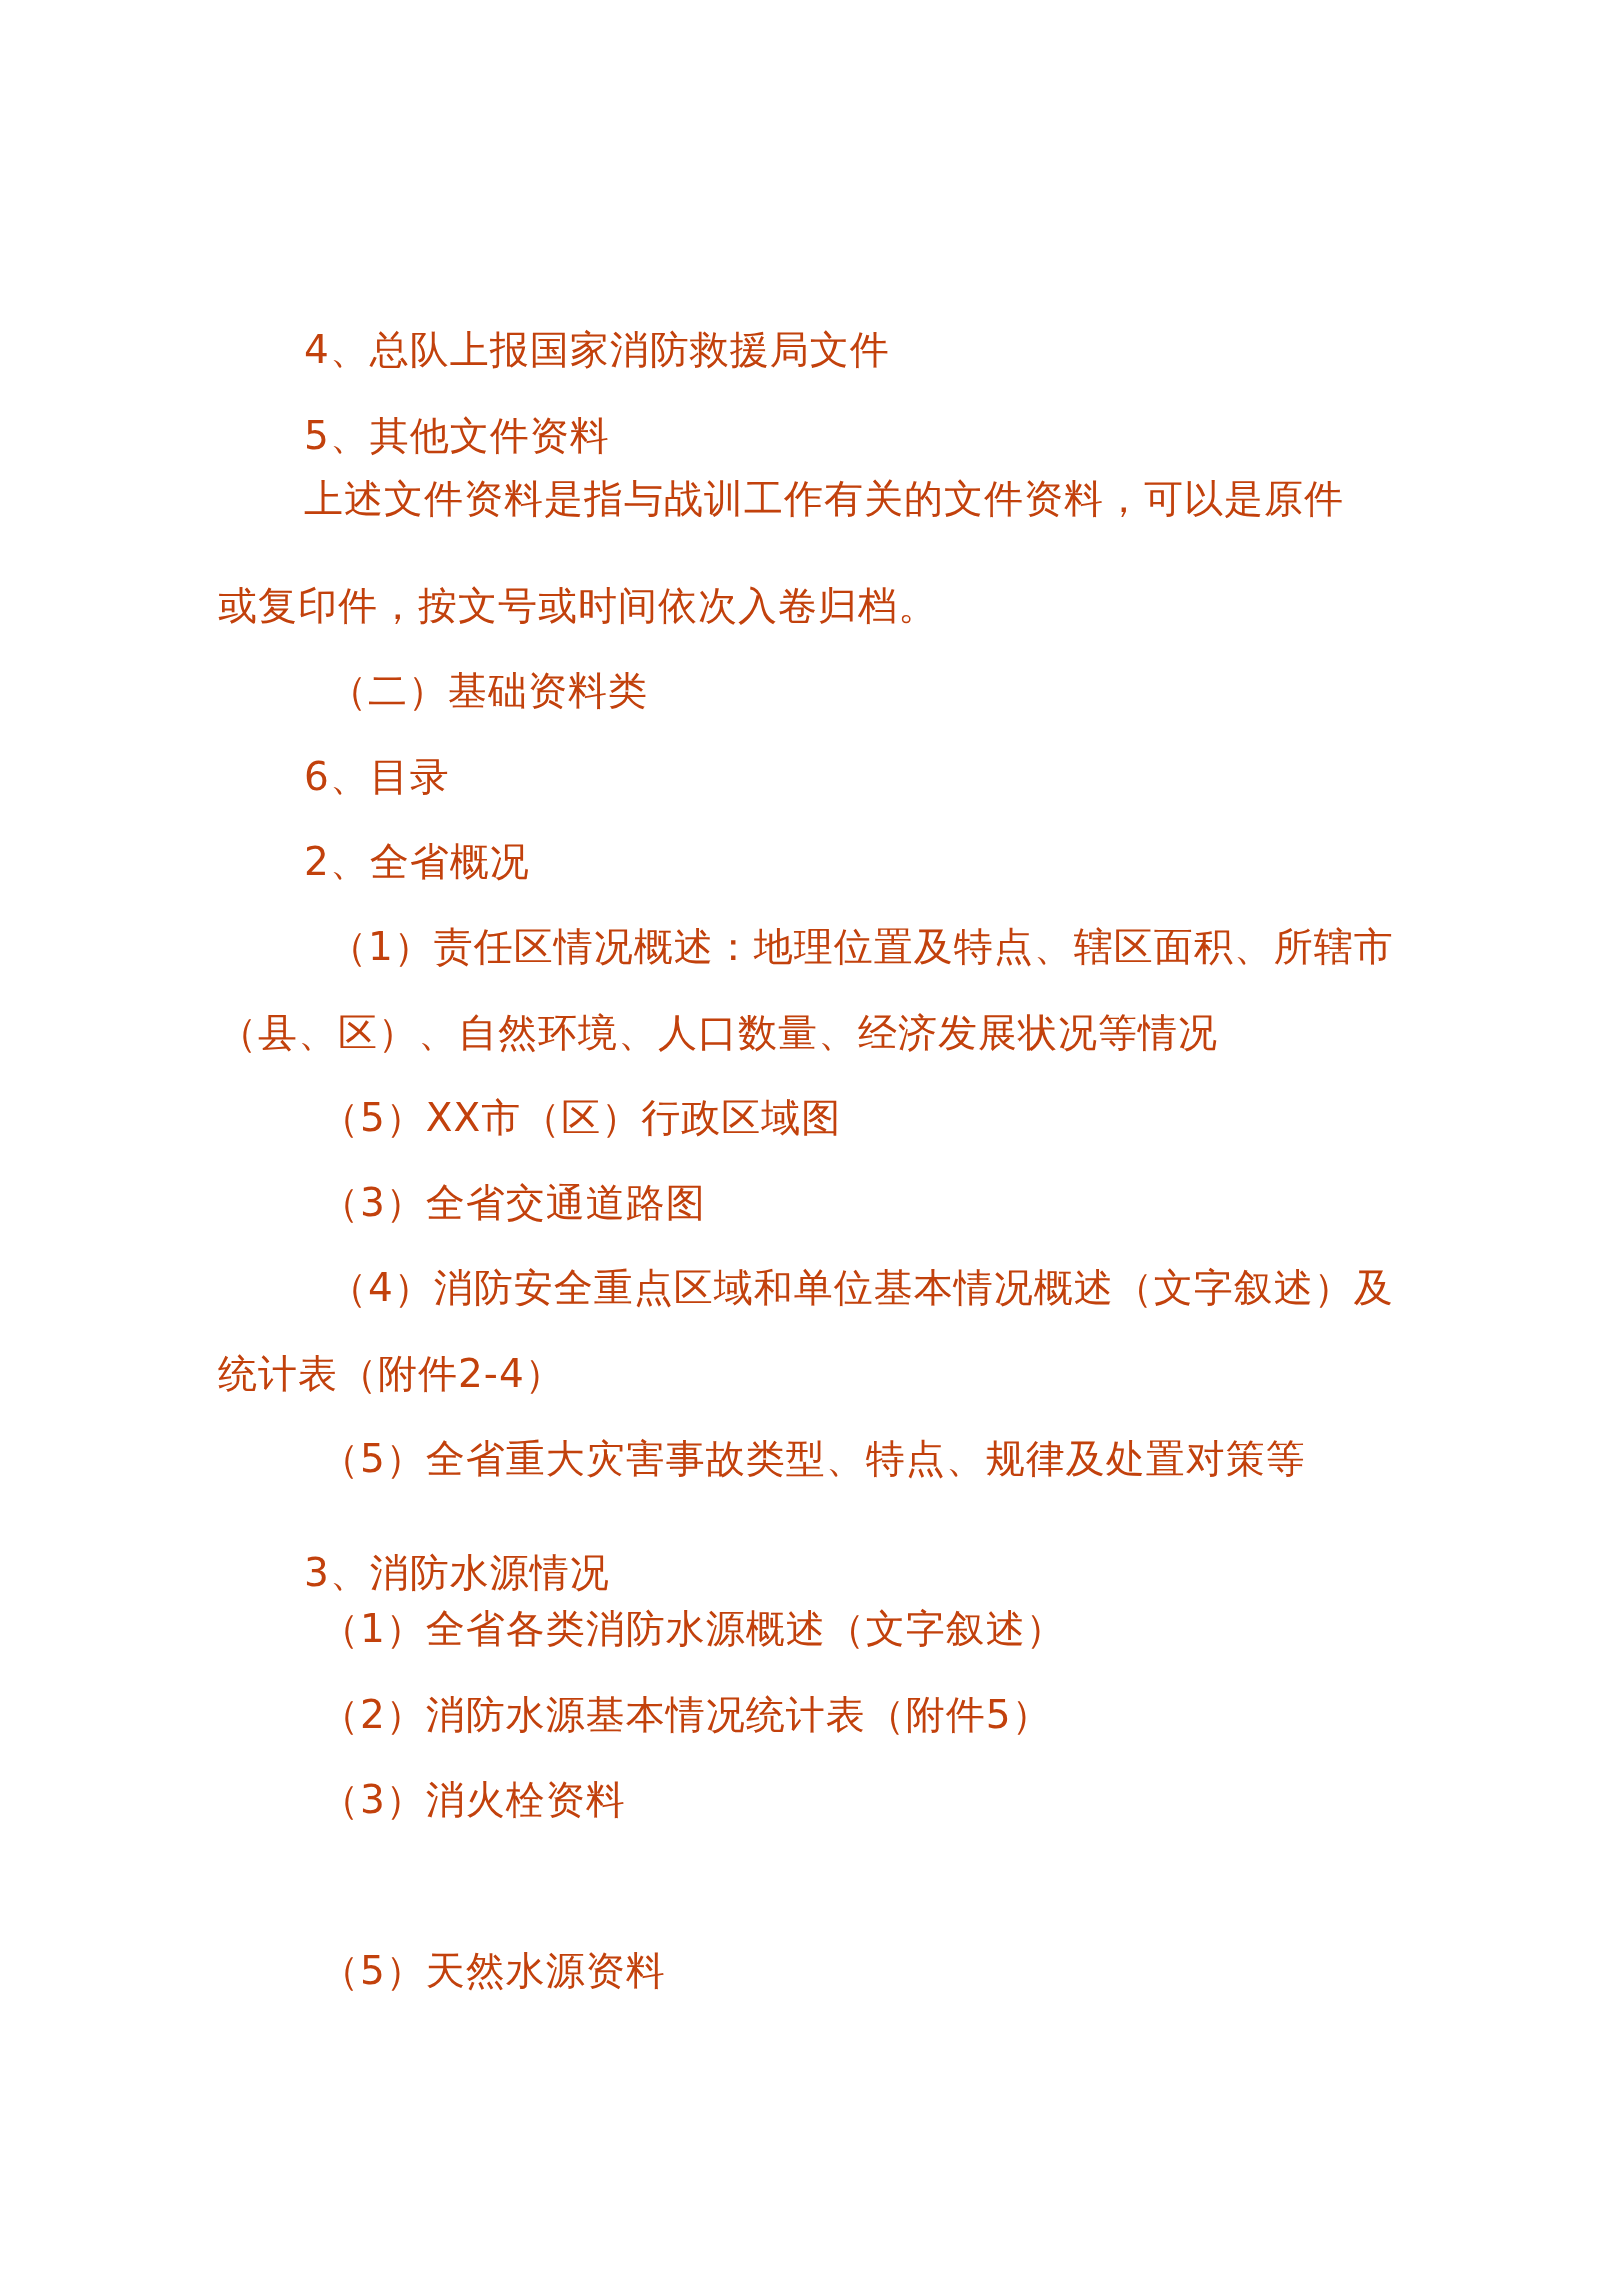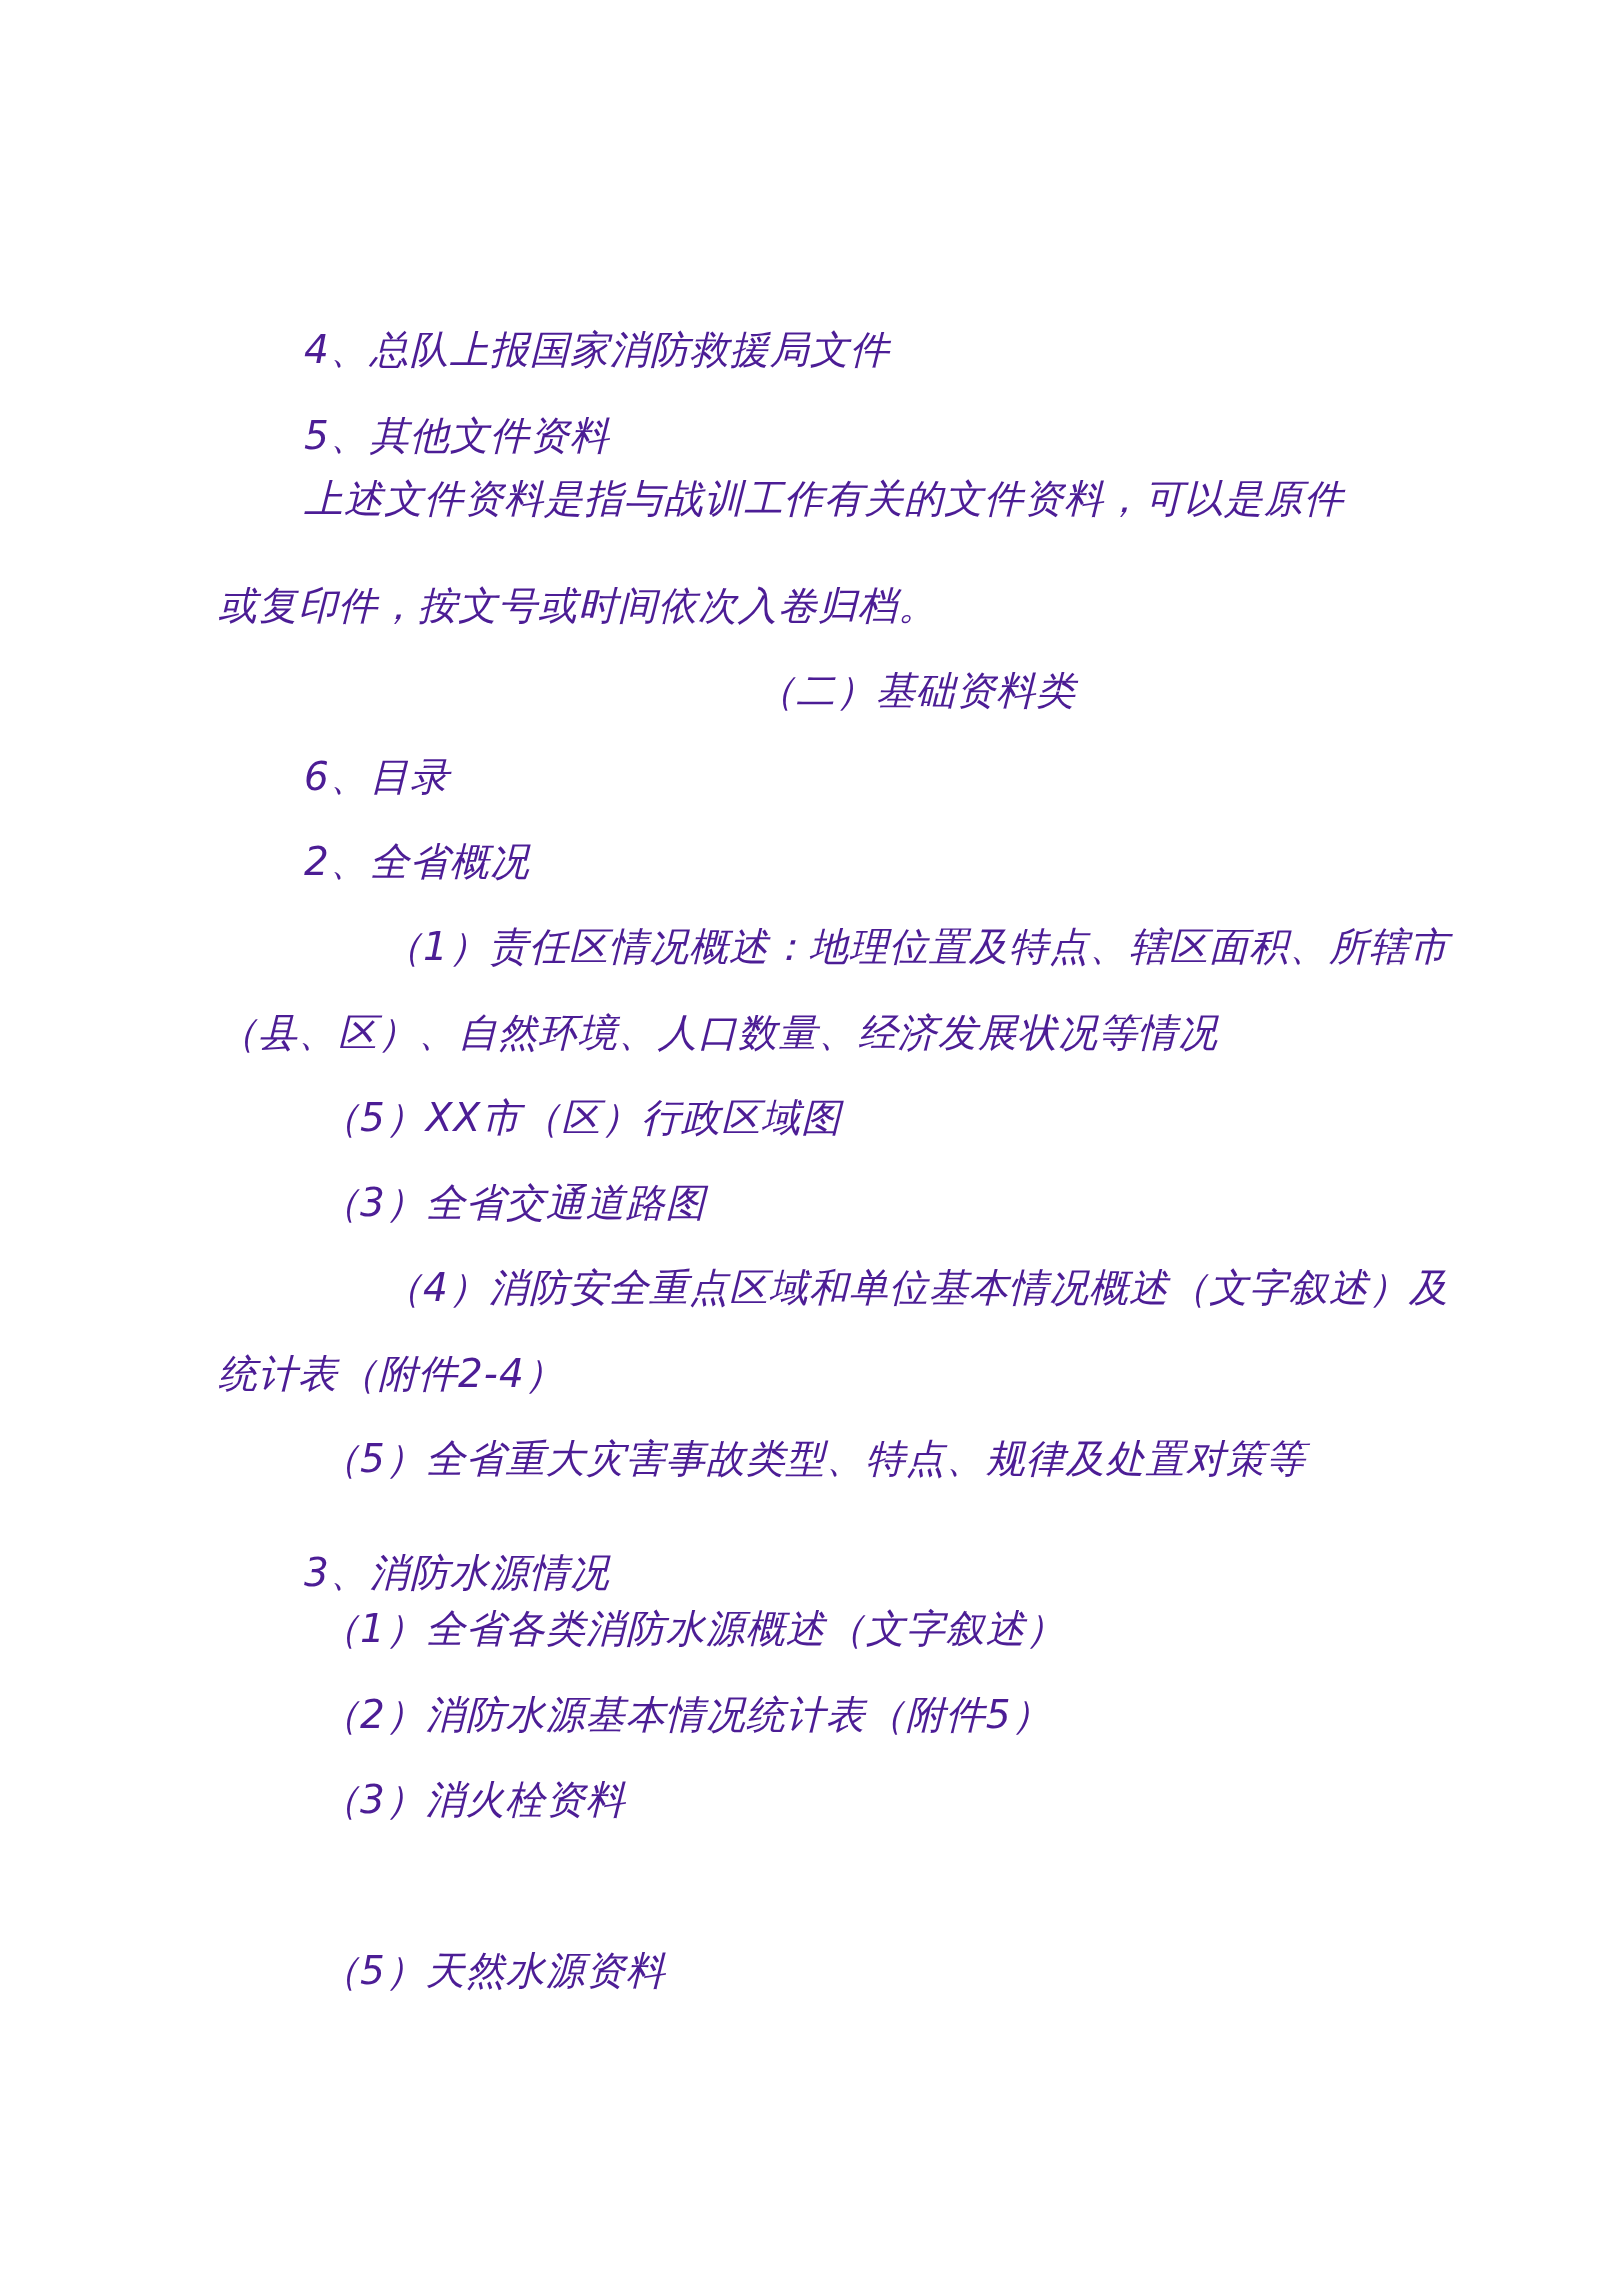"4、总队上报国家消防救援局文件" .page { color: #4c1d95 -> #c2410c; font-style: italic -> none }
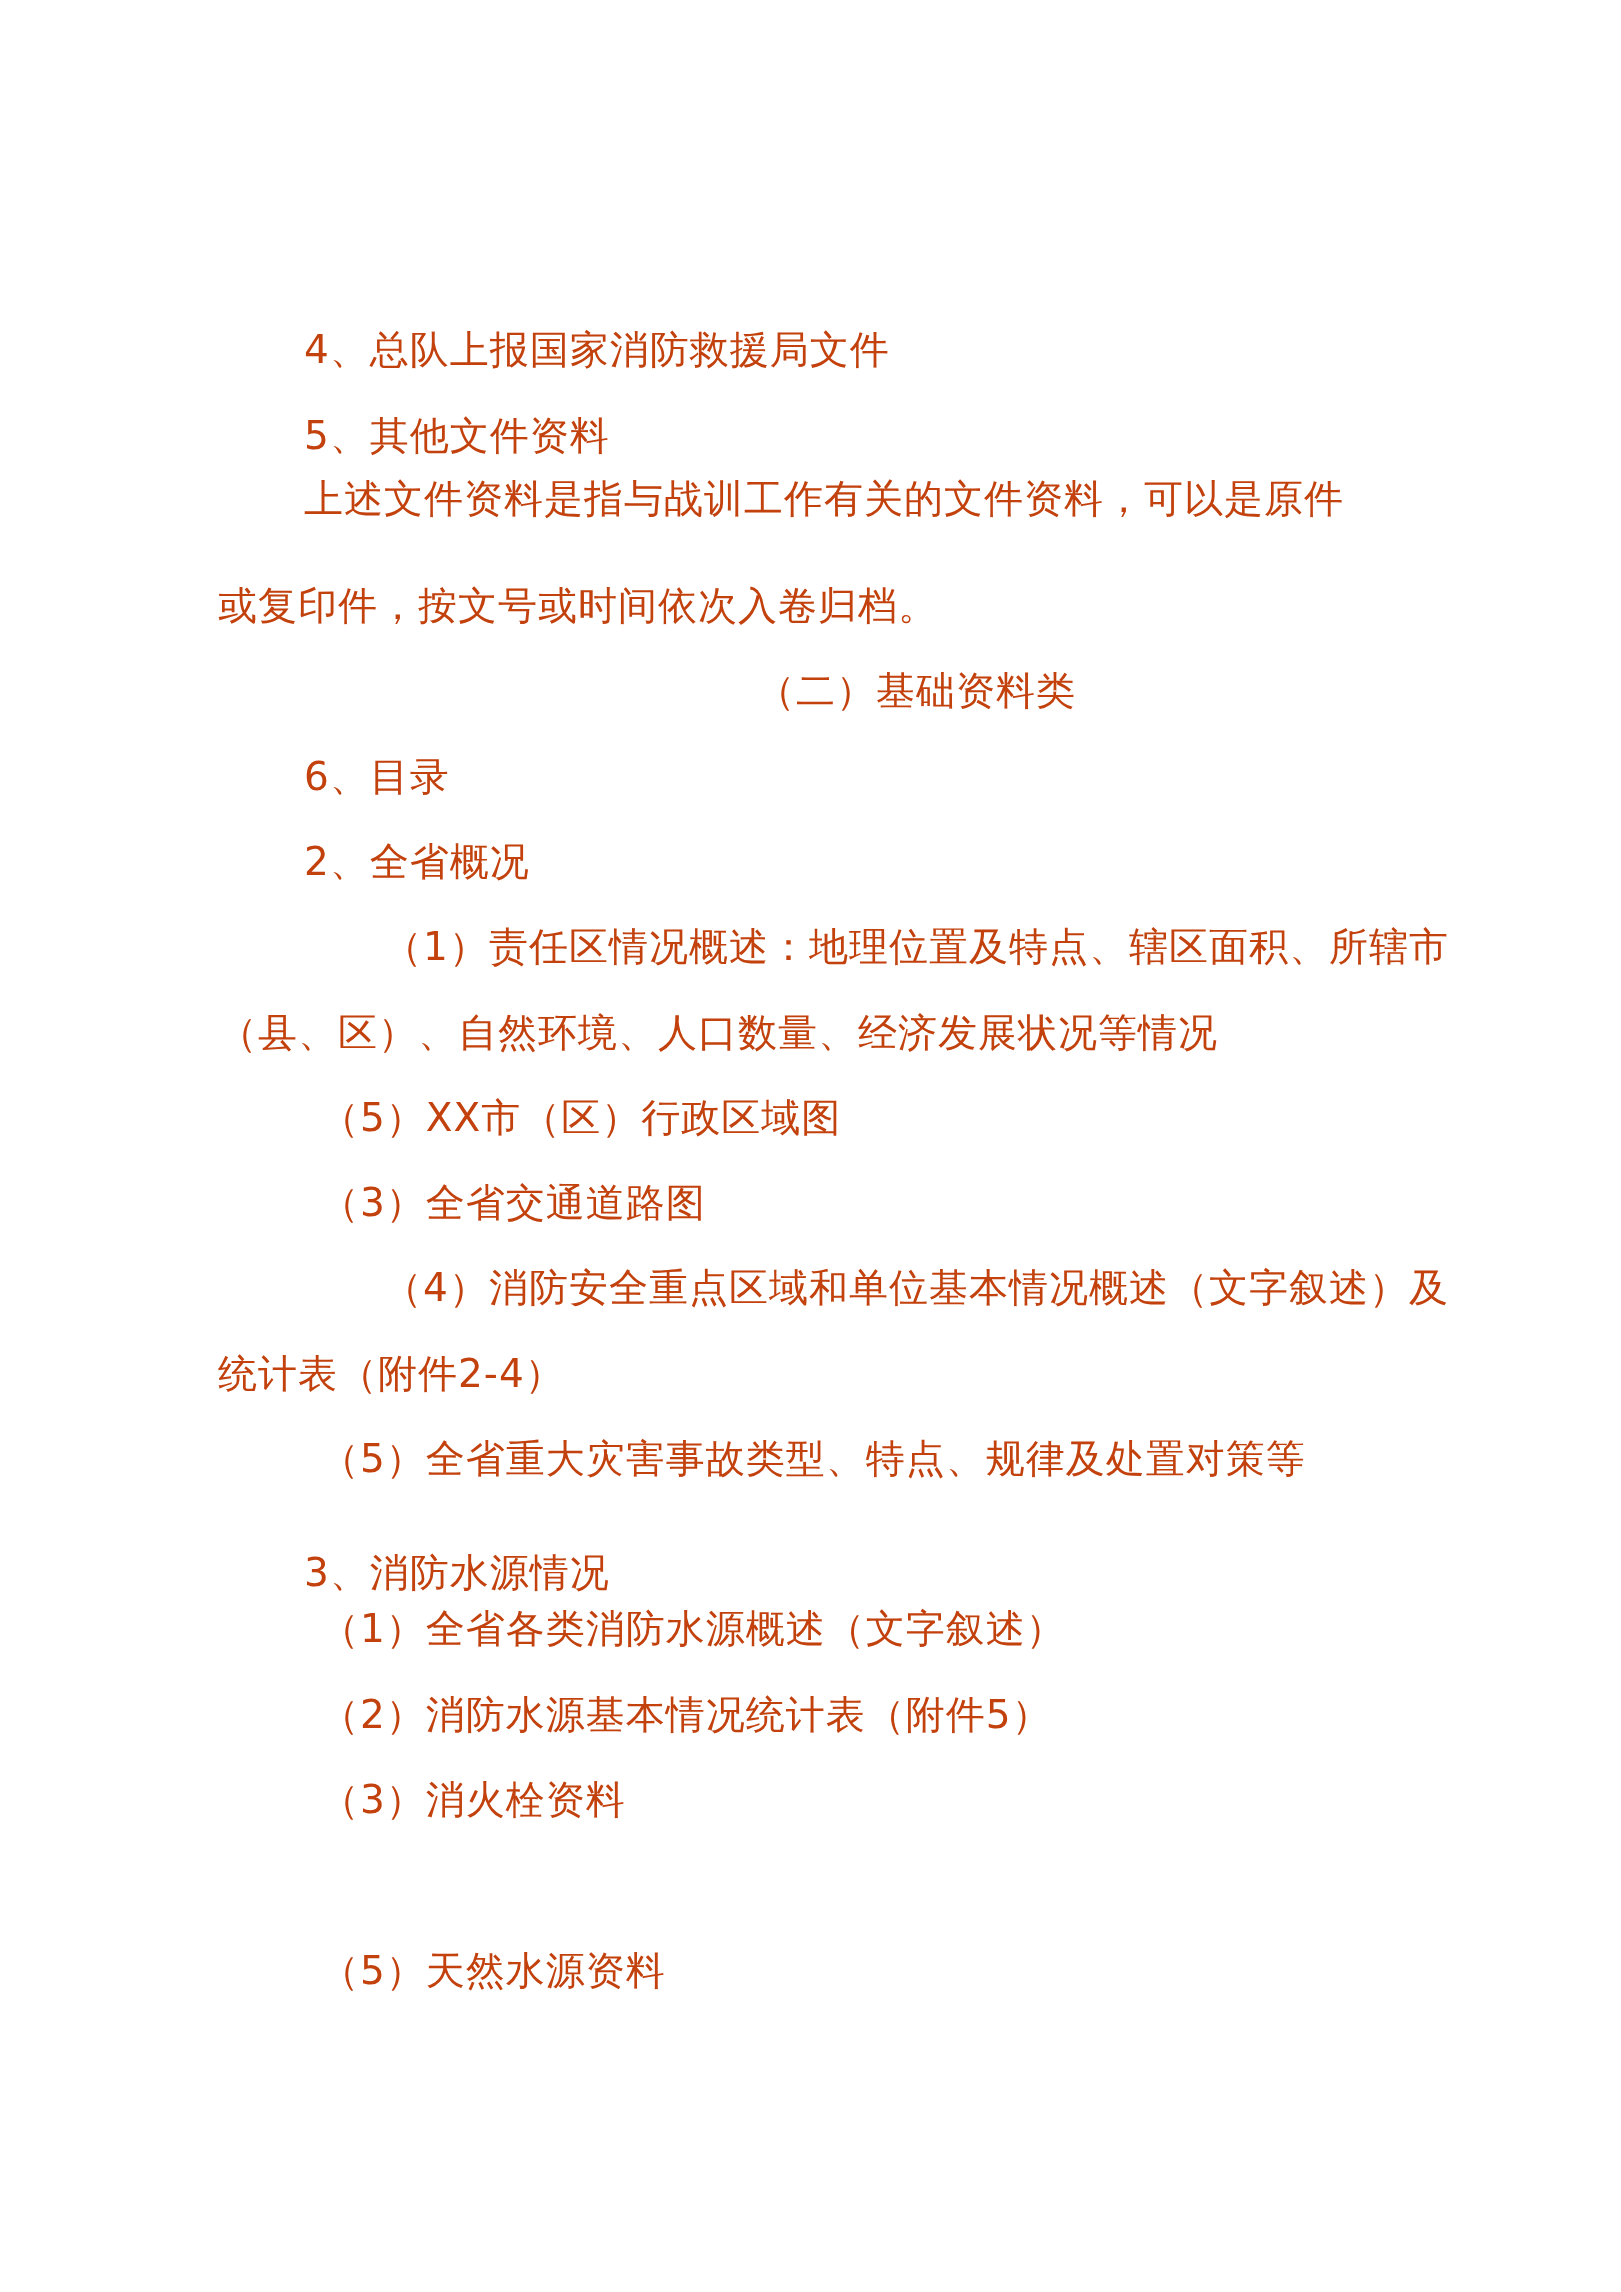"（二）基础资料类" .indent-paren { left: 313px -> 328px; text-align: center -> none }
